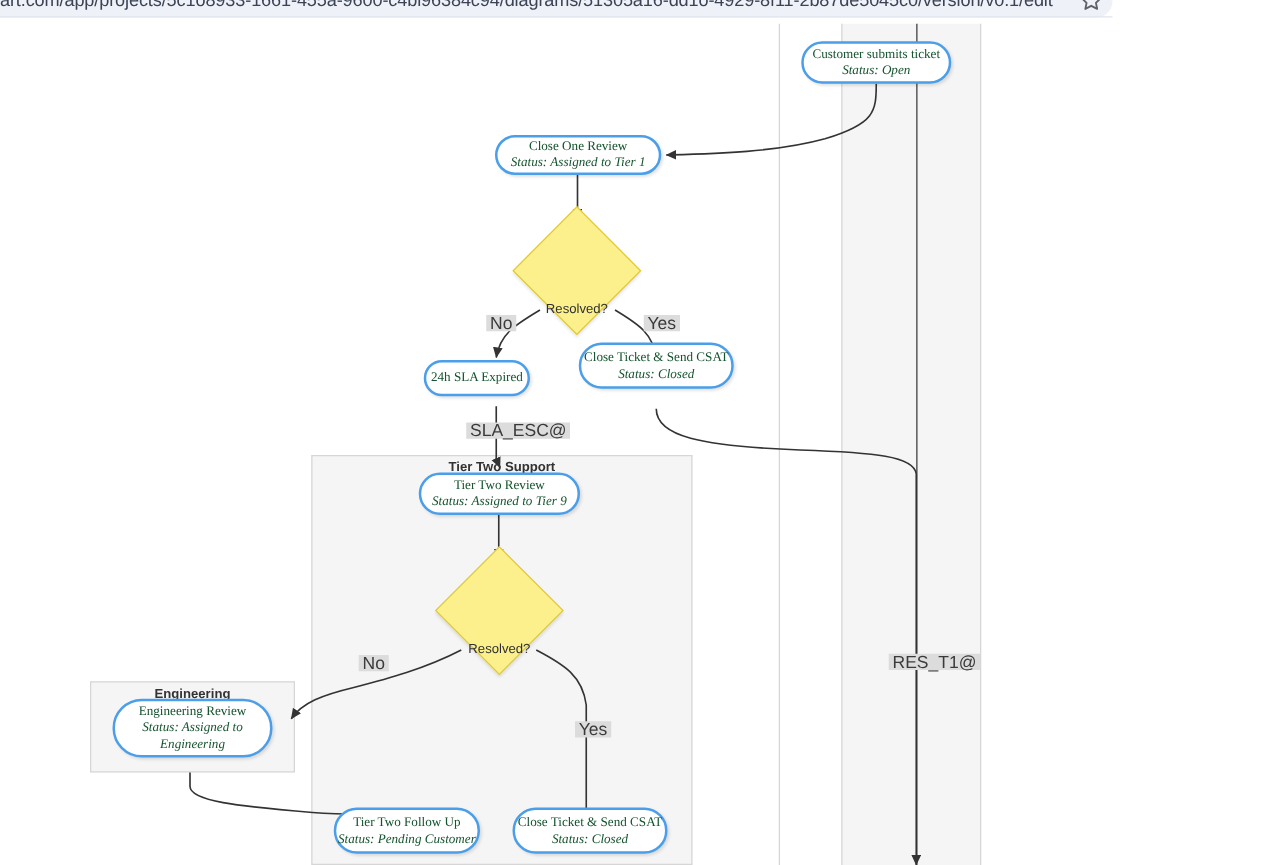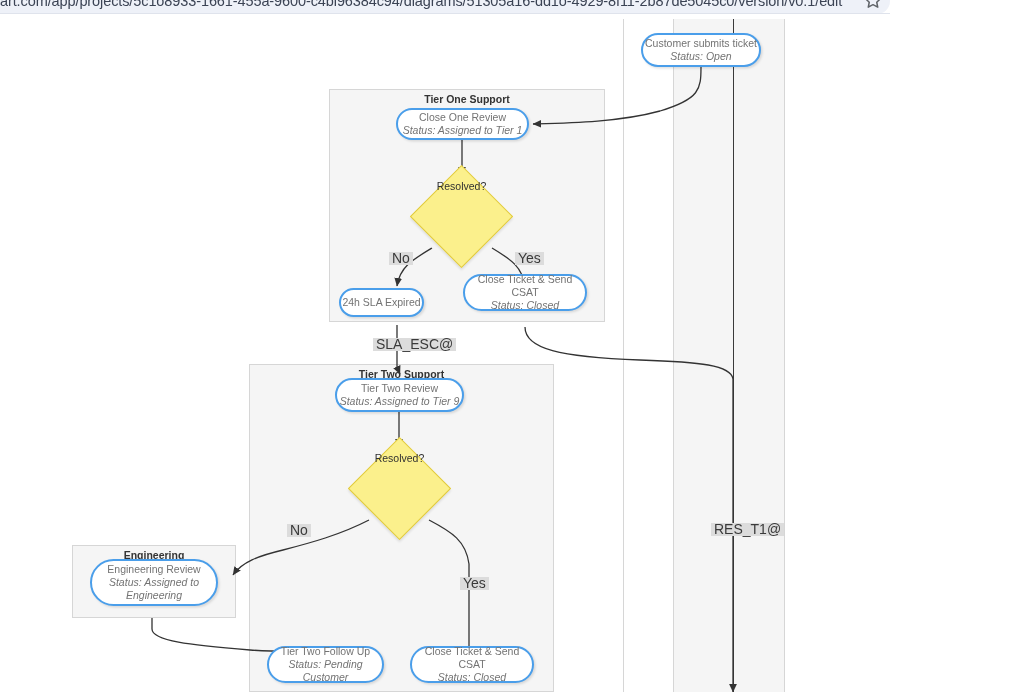"Customer submits ticket" .node { color: #737373 -> #14532d; font-family: none -> Liberation Serif, serif }
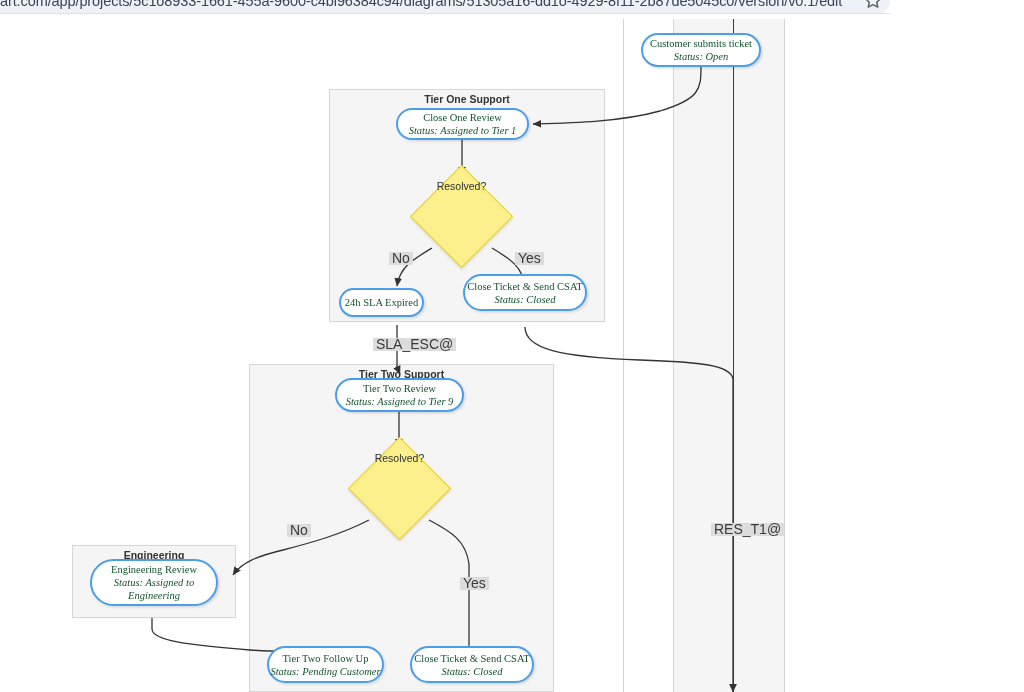"Tier One Support" div.group { html: <div> <div>Tier One Support</div> </div> -> none }
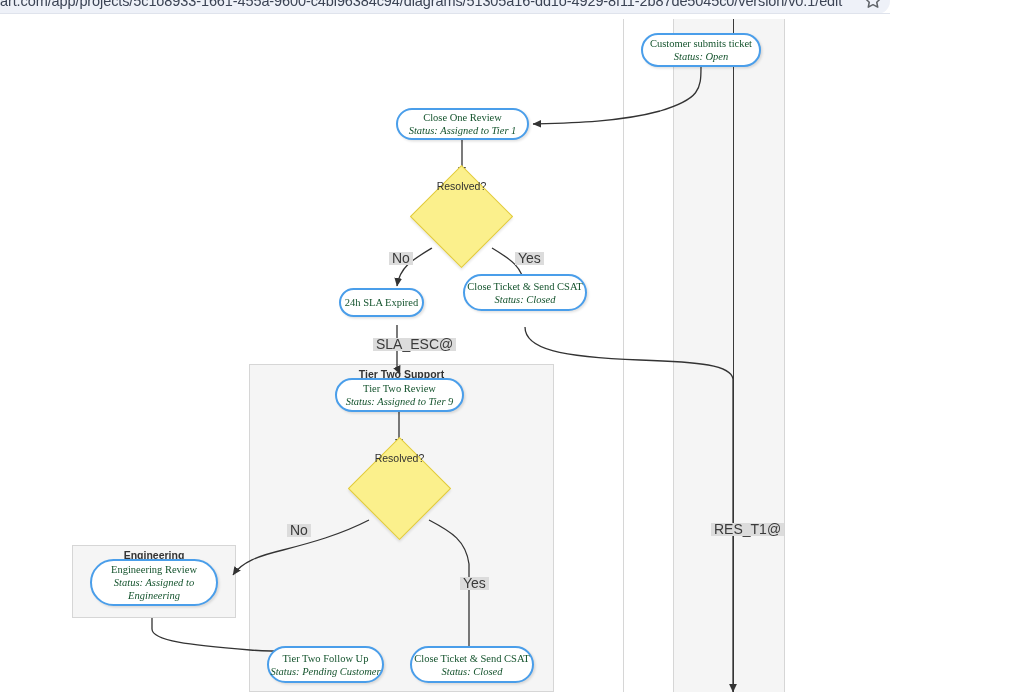"Resolved?" .diamond { align-items: flex-start -> flex-end }
